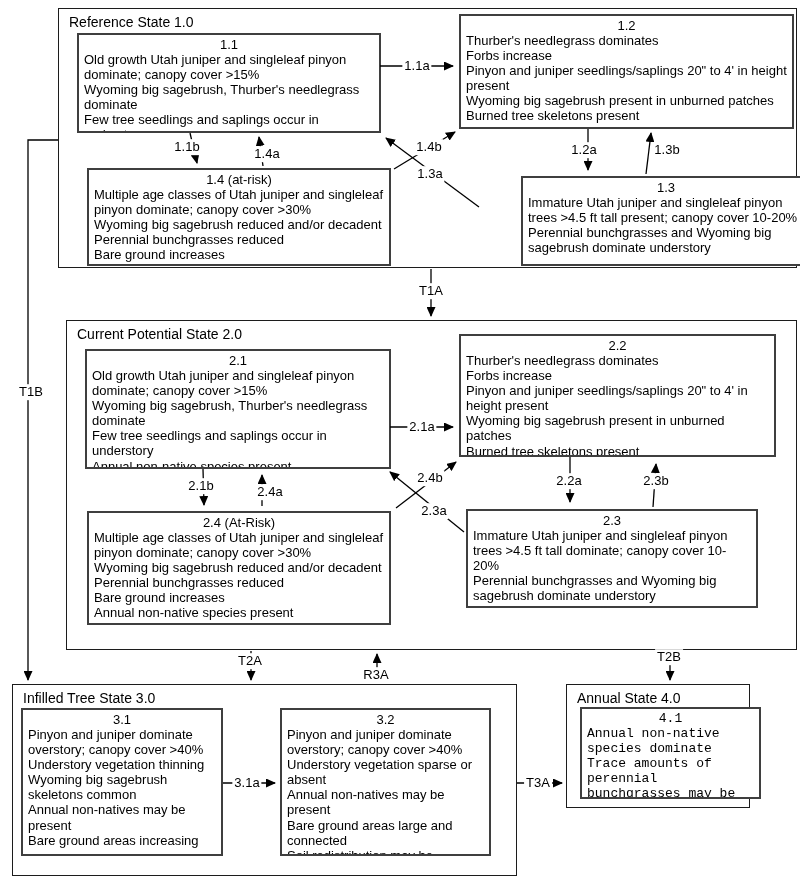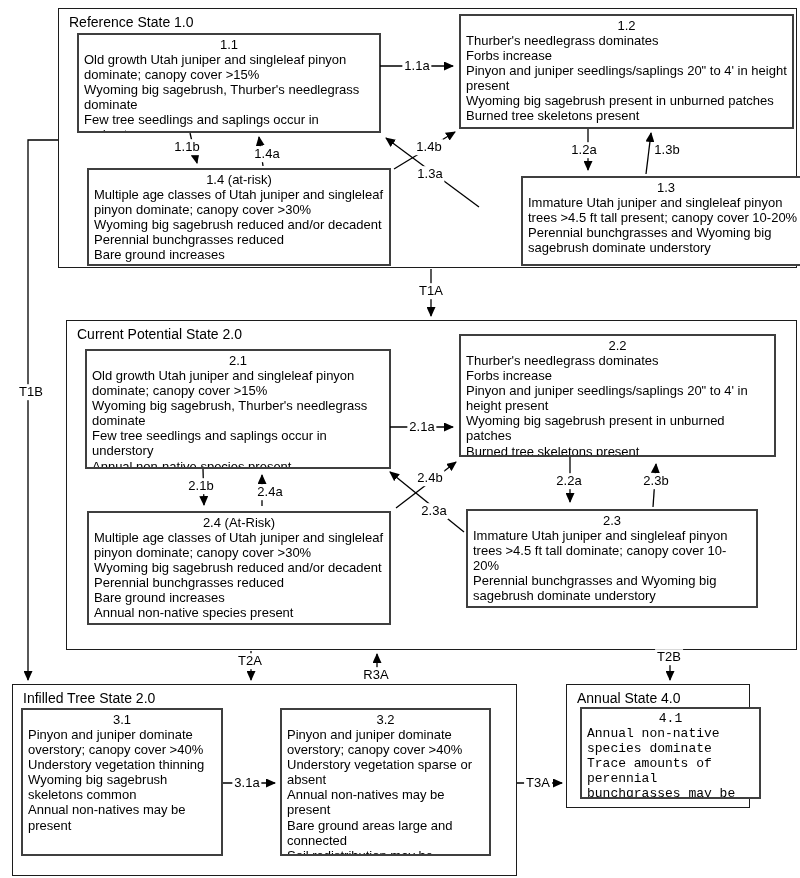"Infilled Tree State 2.0" div.state-title { text: 2.0 -> 3.0 }
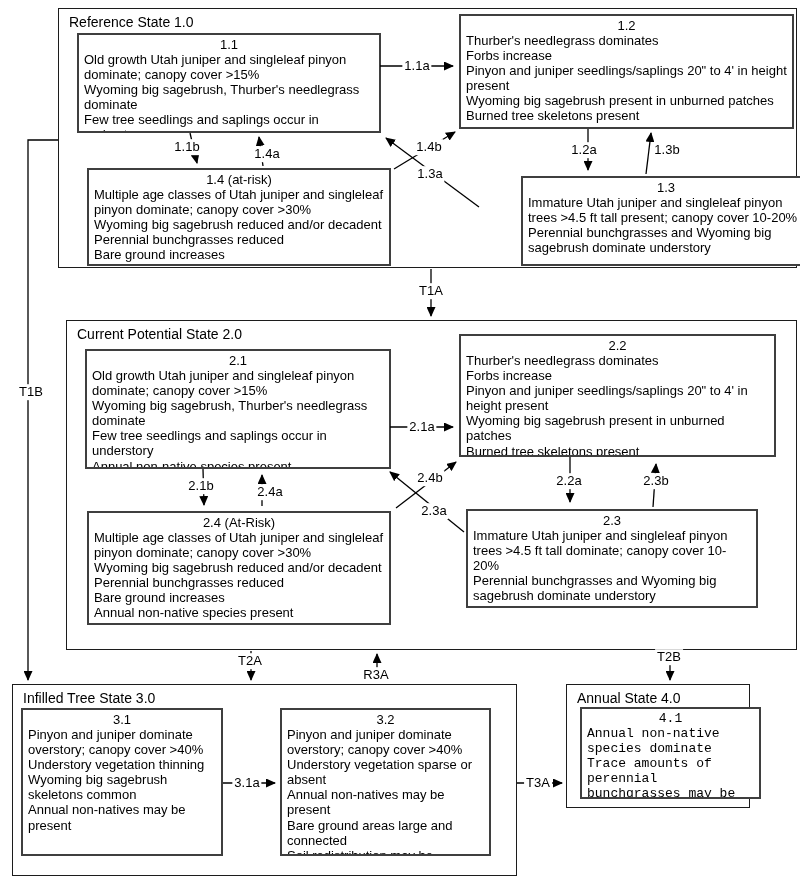"Bare ground areas increasing" div.community-line { html: none -> <div>Bare ground areas increasing</div> }
